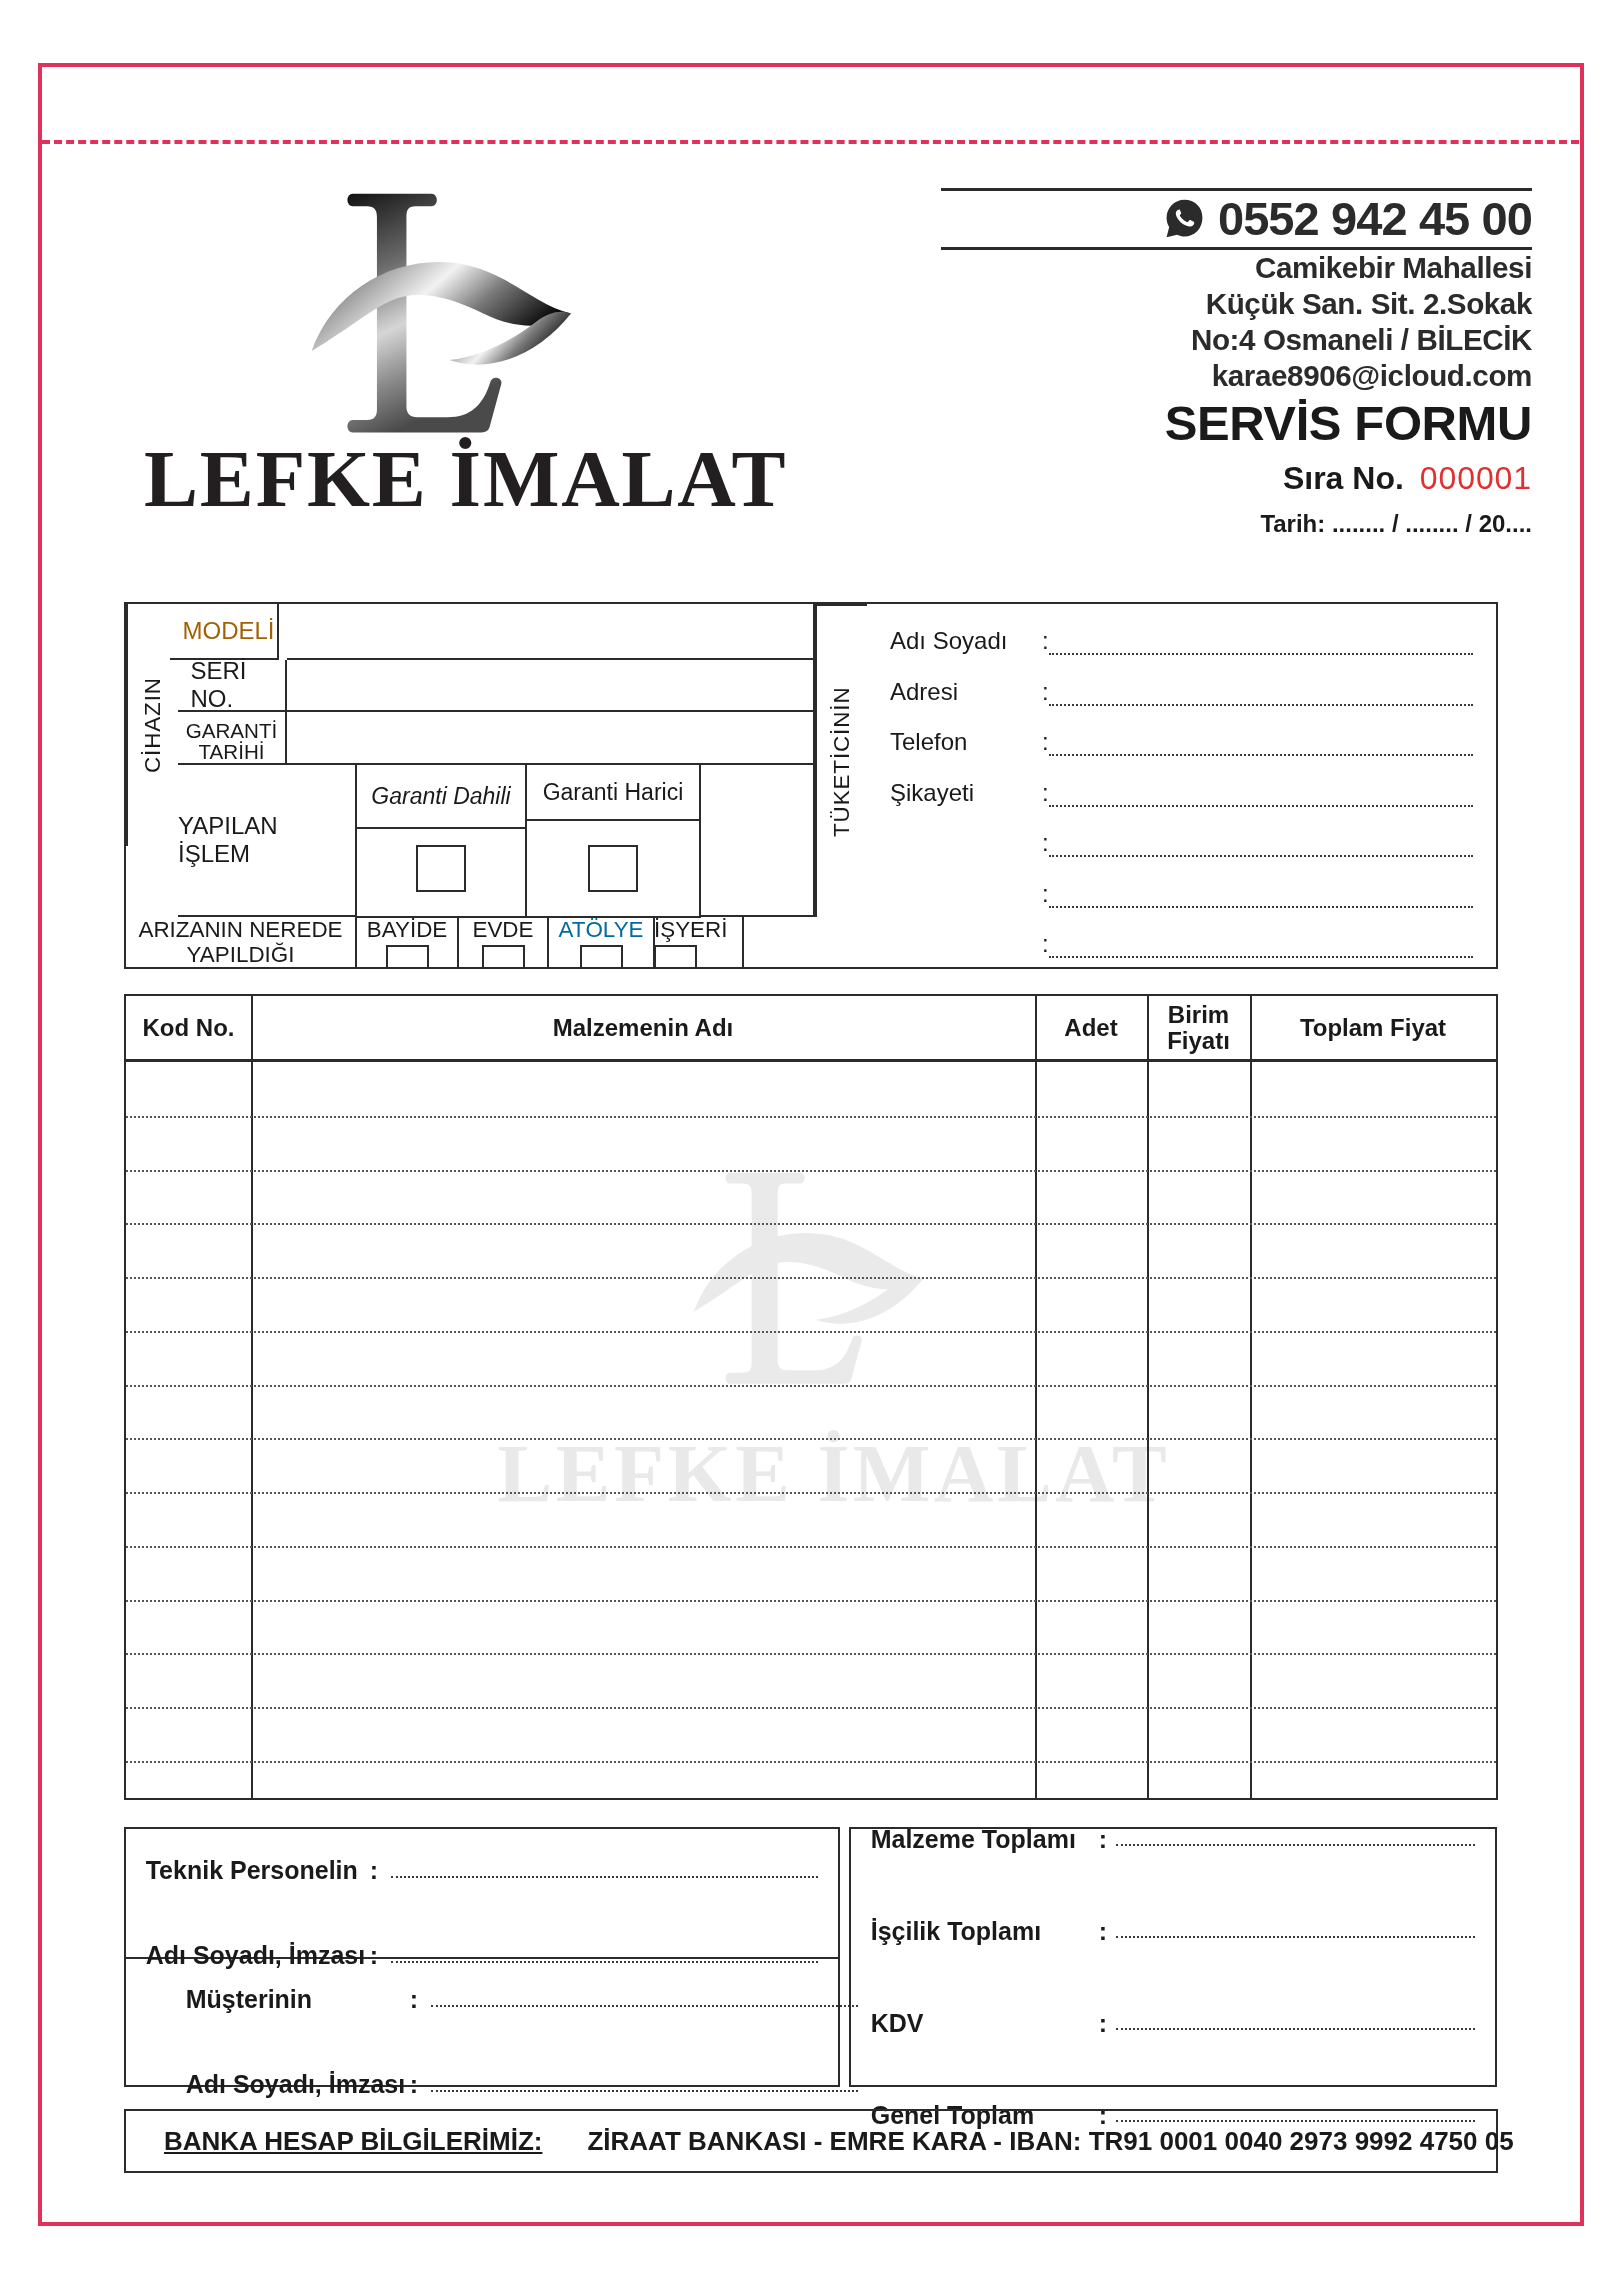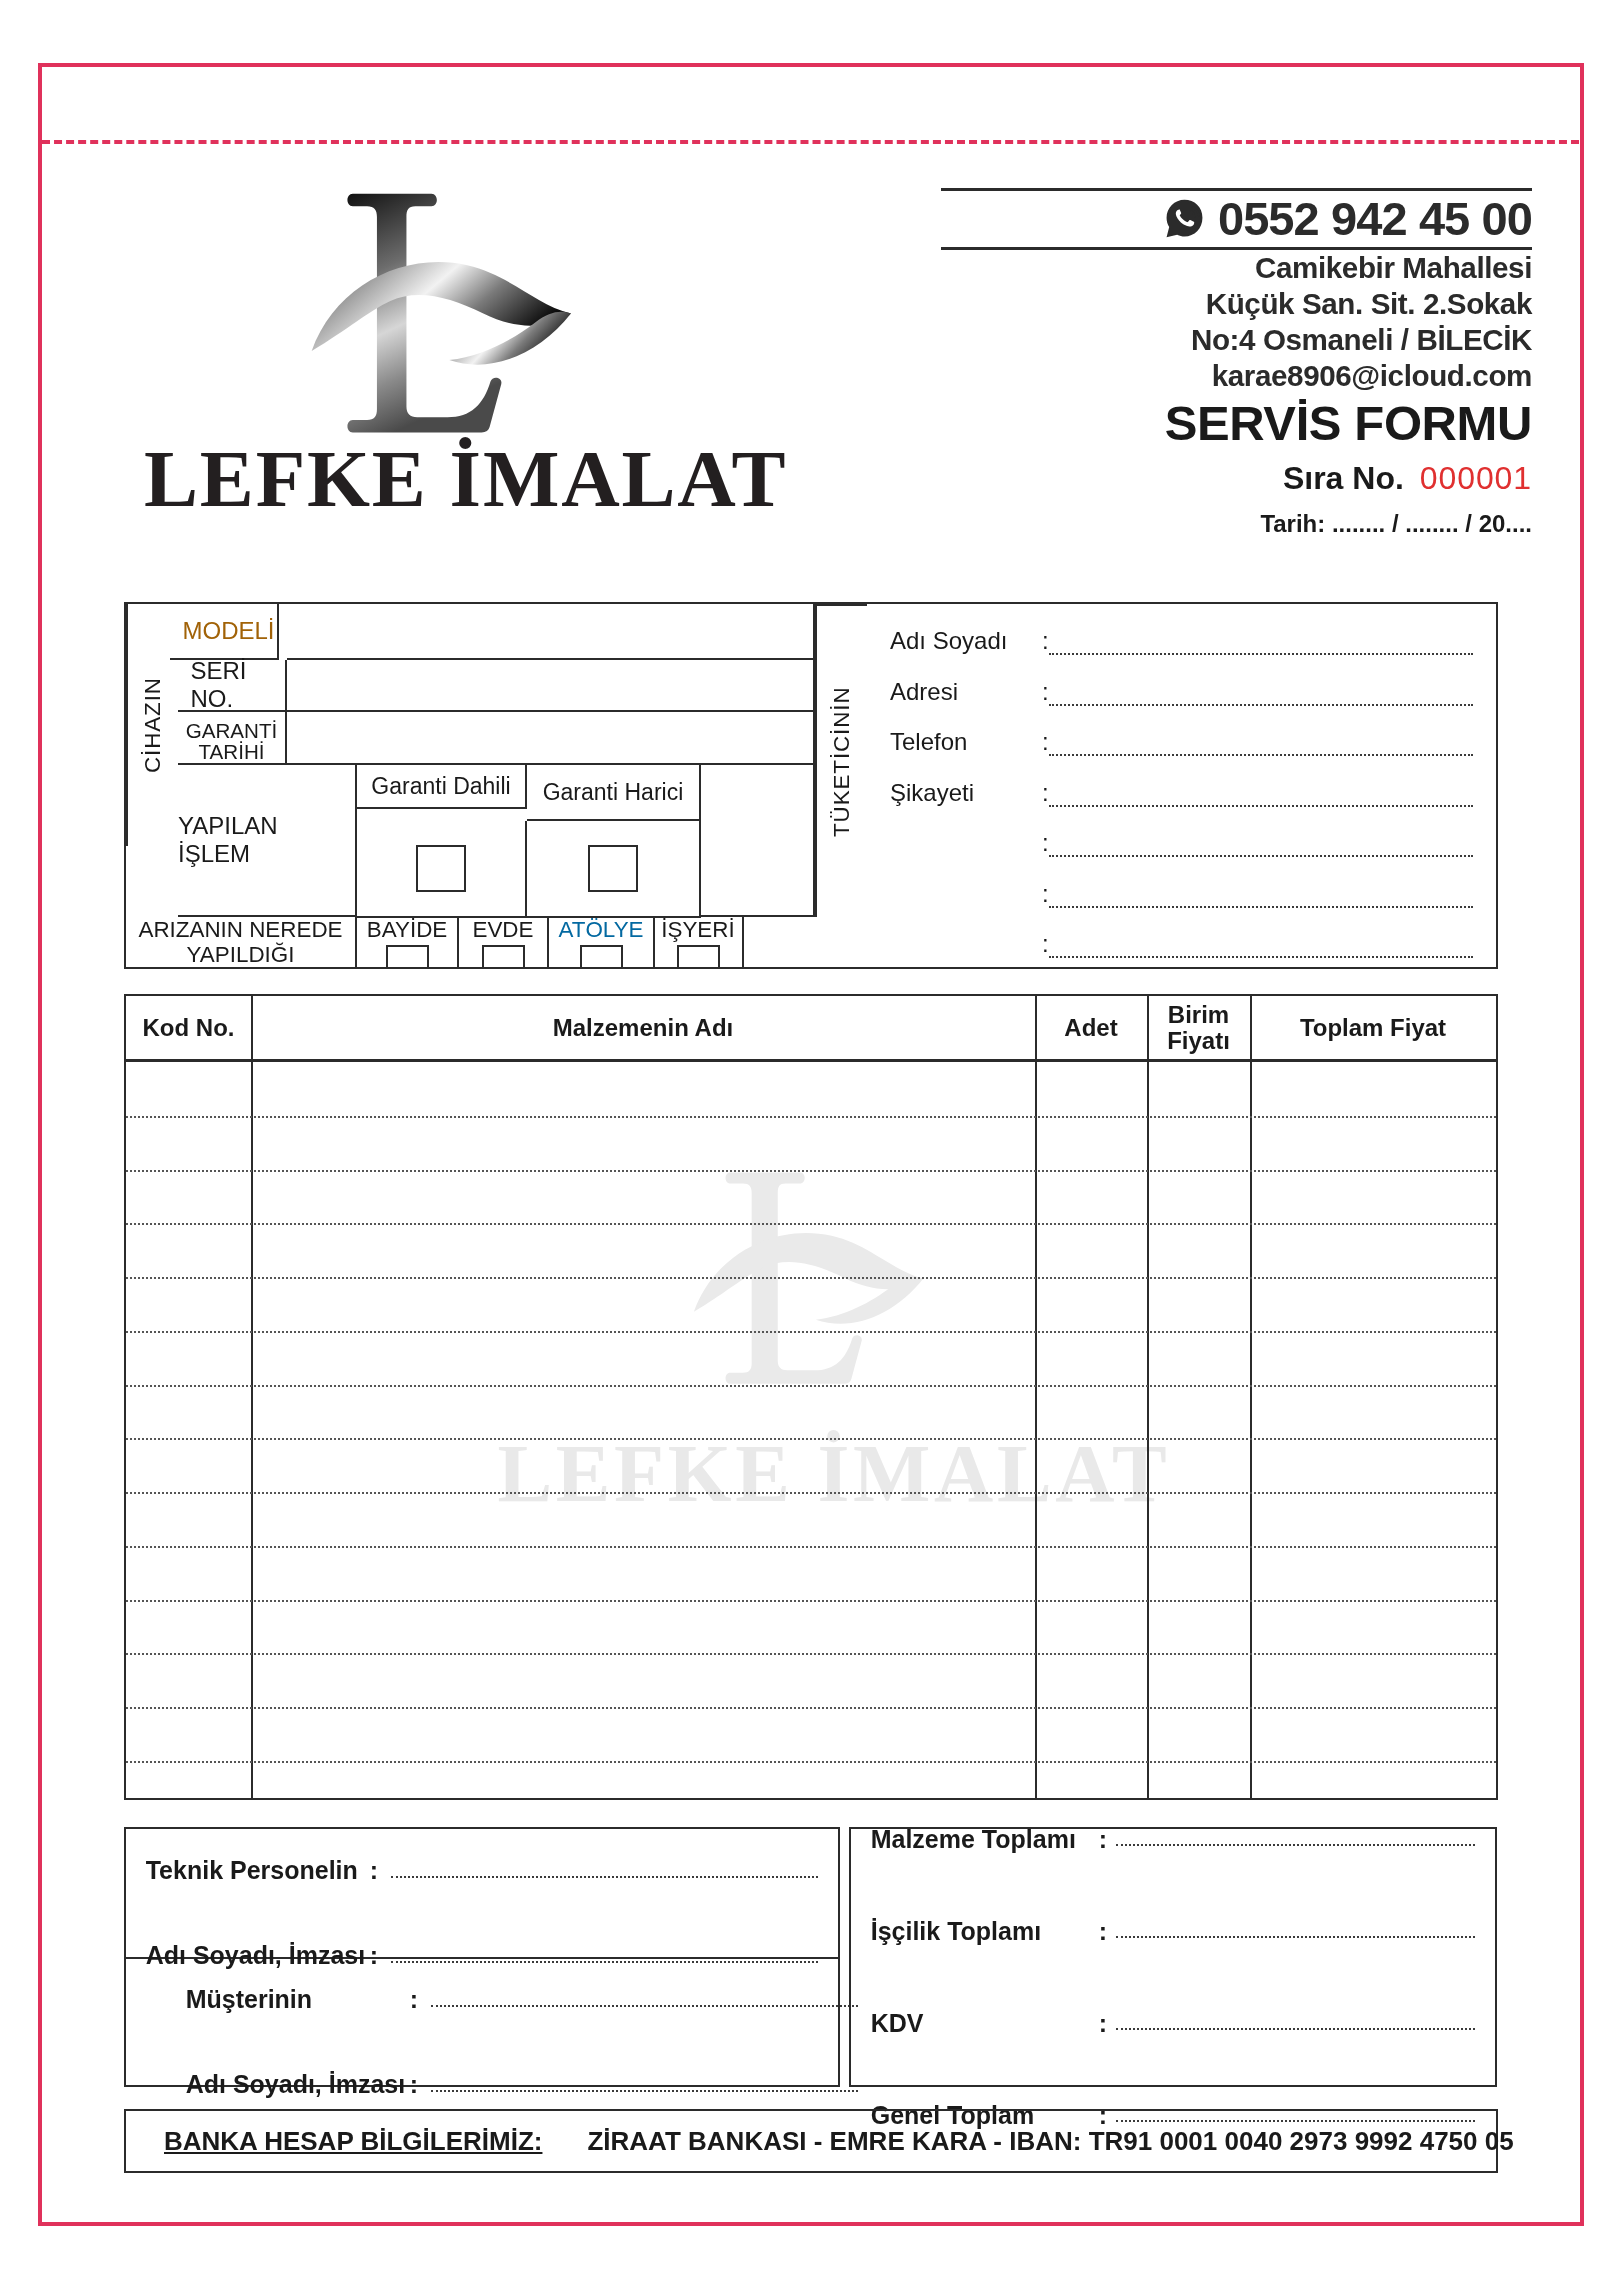"Garanti Dahili" div.cellbox { font-style: none -> italic; height: 44px -> 64px }
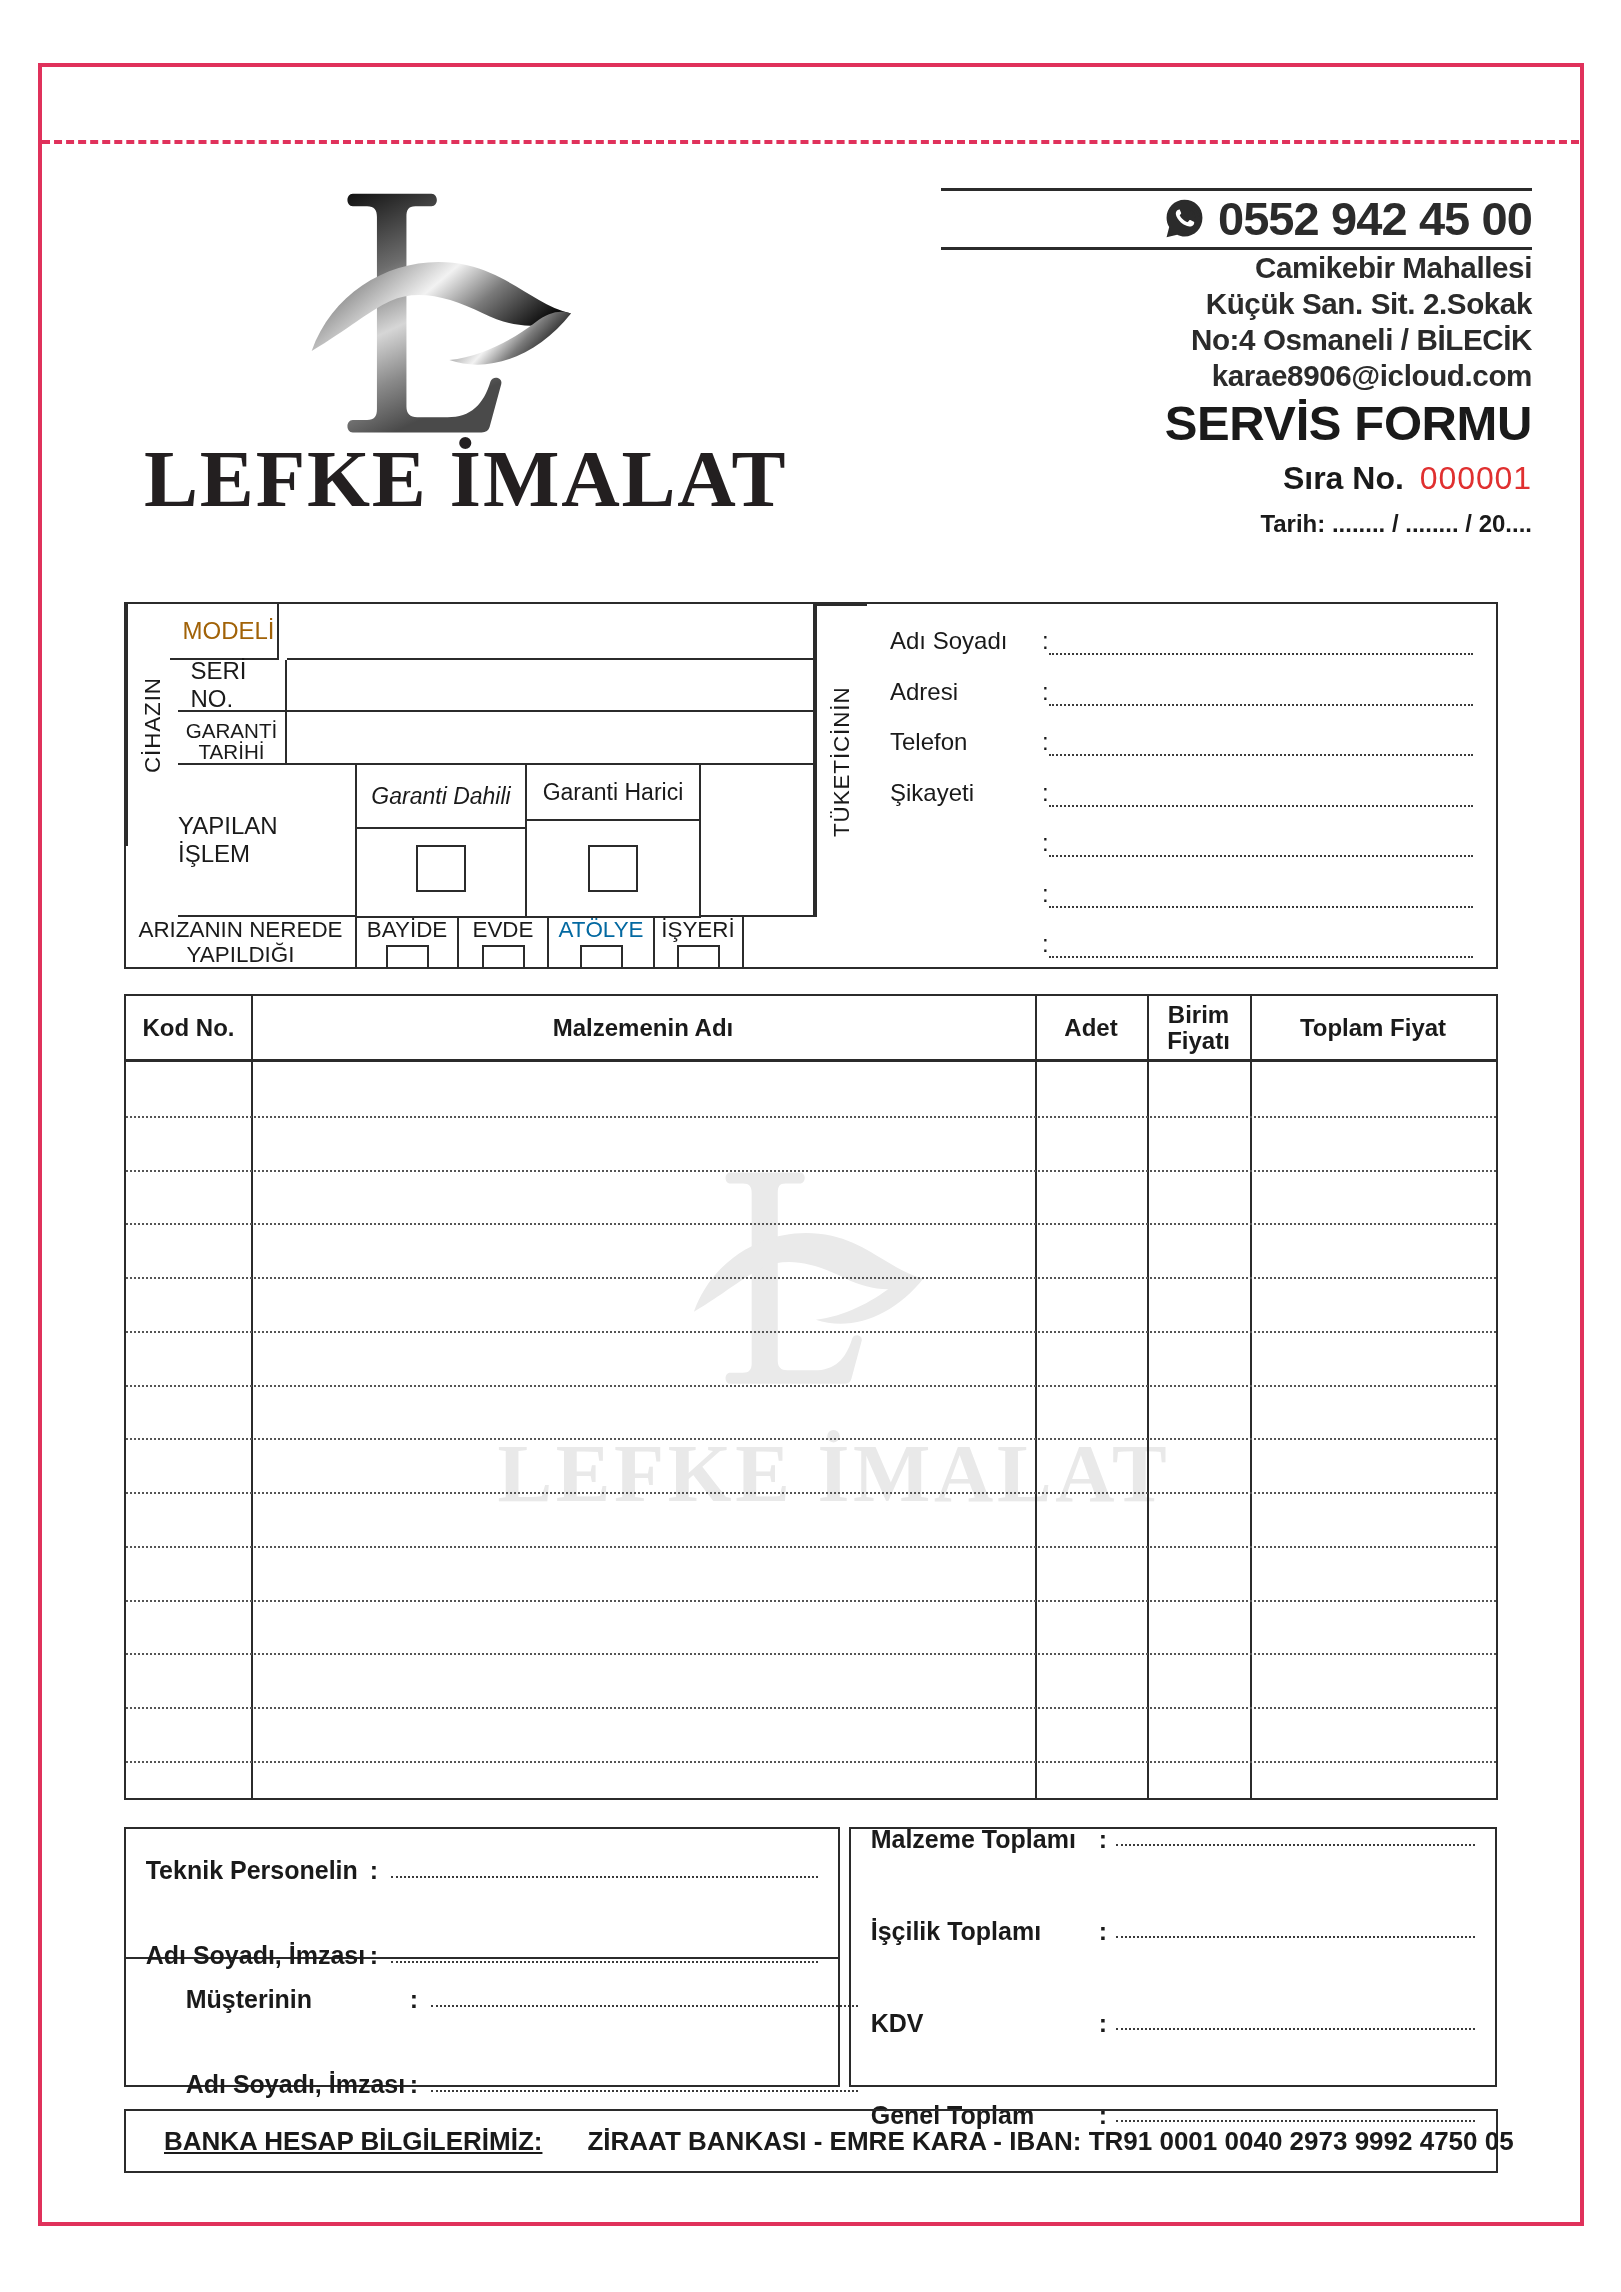"İŞYERİ" div.cellbox { align-items: center -> none }
